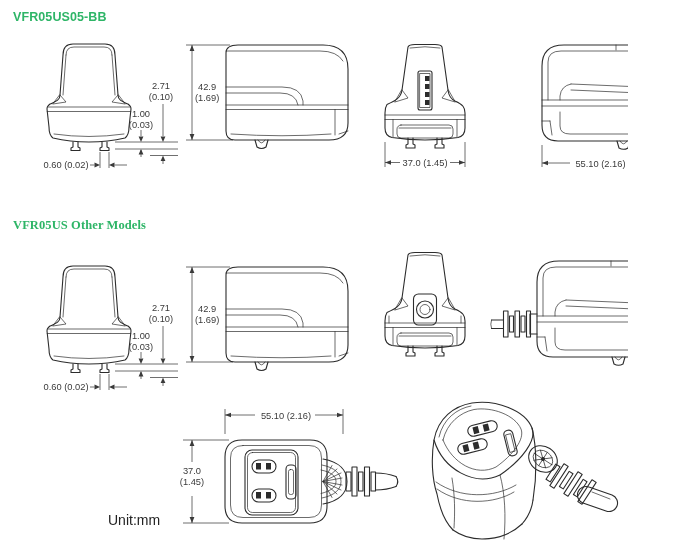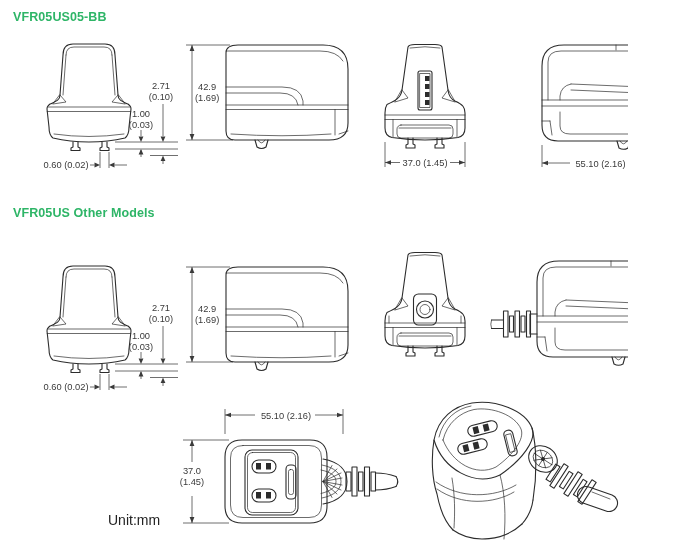"VFR05US Other Models" div.sec-title { font-family: none -> Liberation Serif, serif; top: 206px -> 218px }
